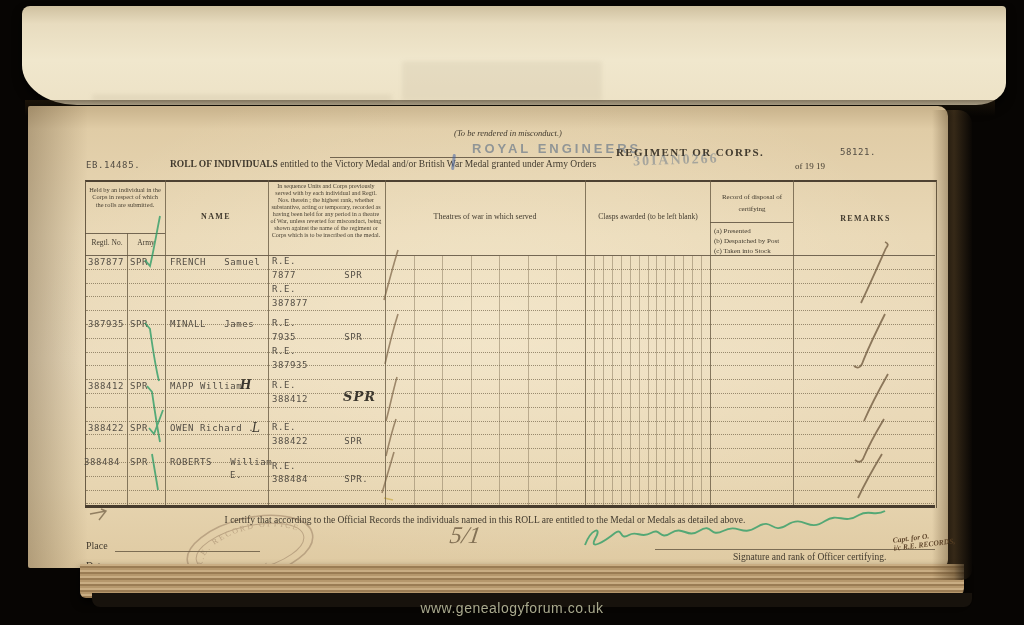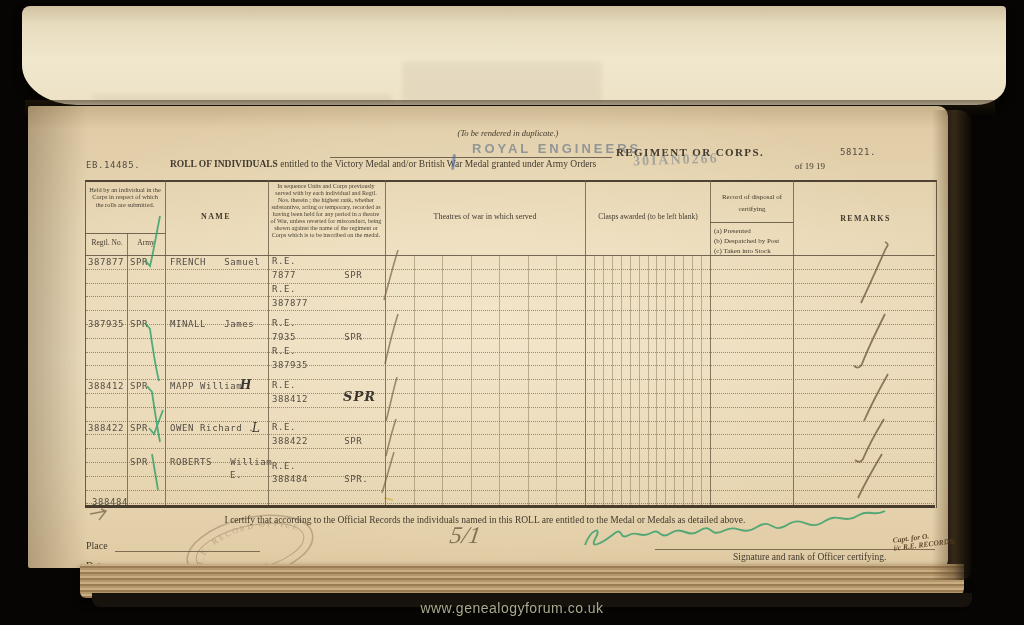"(To be rendered in duplicate.)" div.abs { text: duplicate -> misconduct }
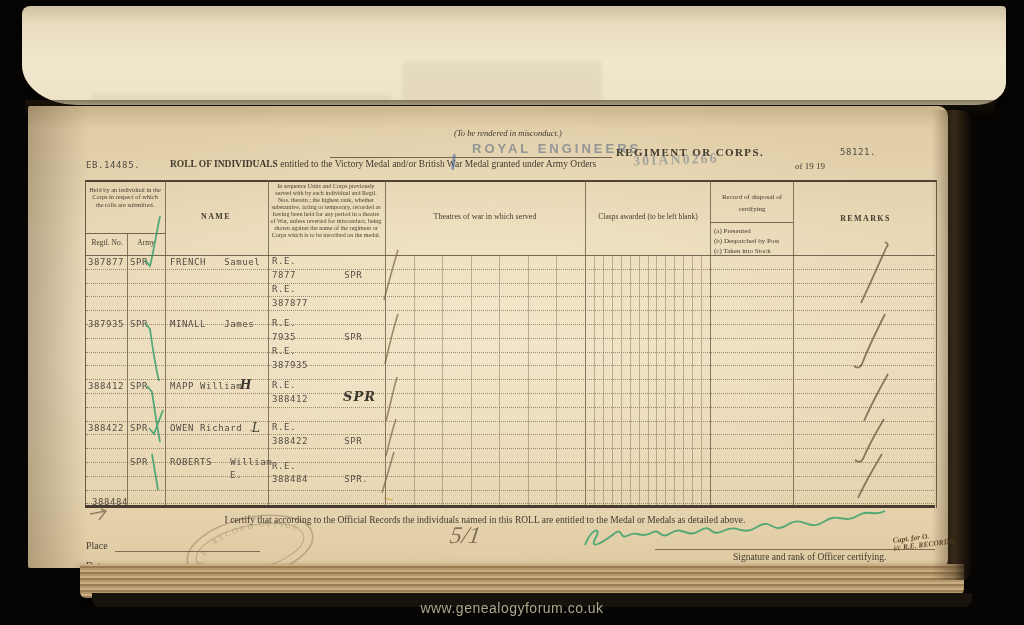"388484" span.abs { left: 92px -> 84px; margin-top: 40px -> none }
